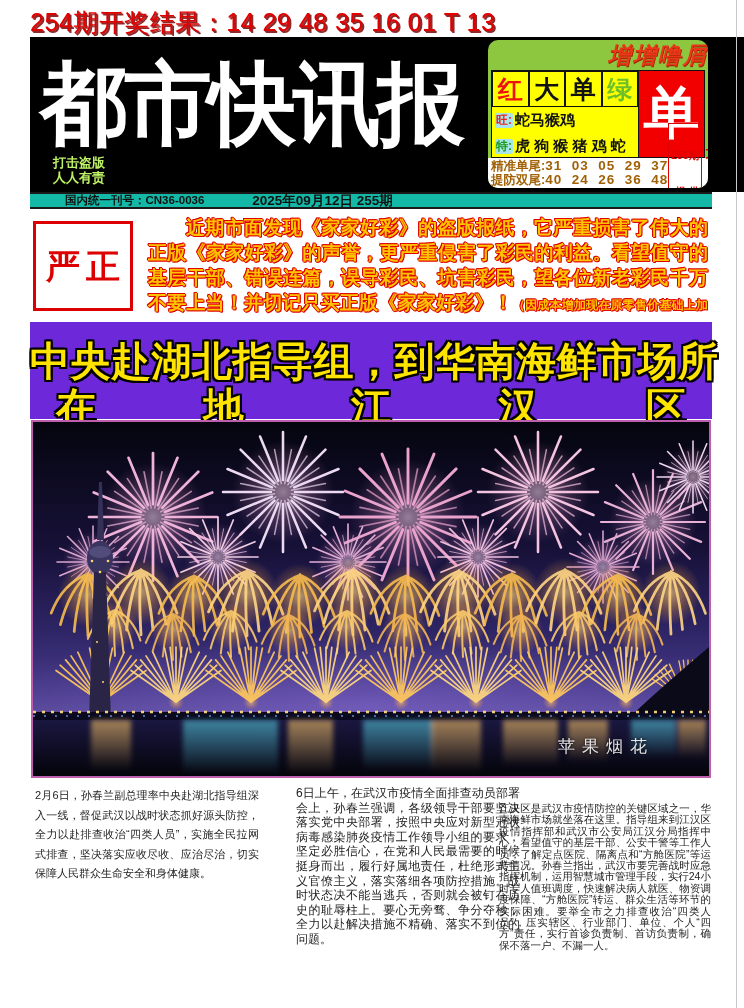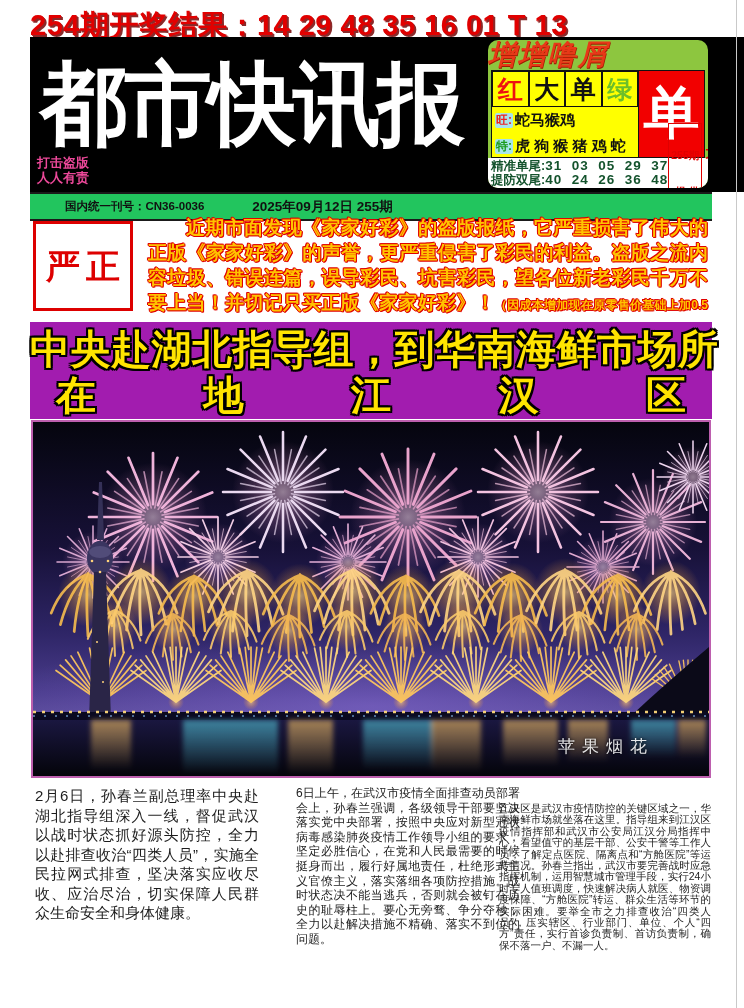"254期开奖结果：14 29 48 35 16" .result-line { font-size: 29px -> 25px; font-weight: 700 -> 400 }
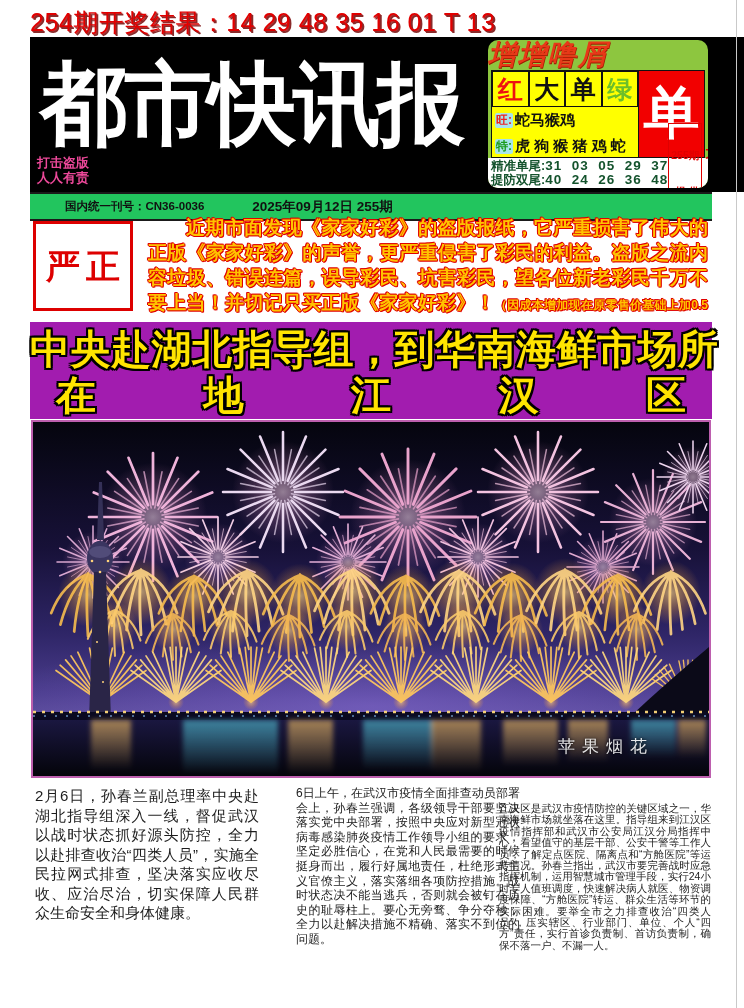"增增噜屑" .tip-header { font-size: 28px -> 23px; text-align: left -> right }
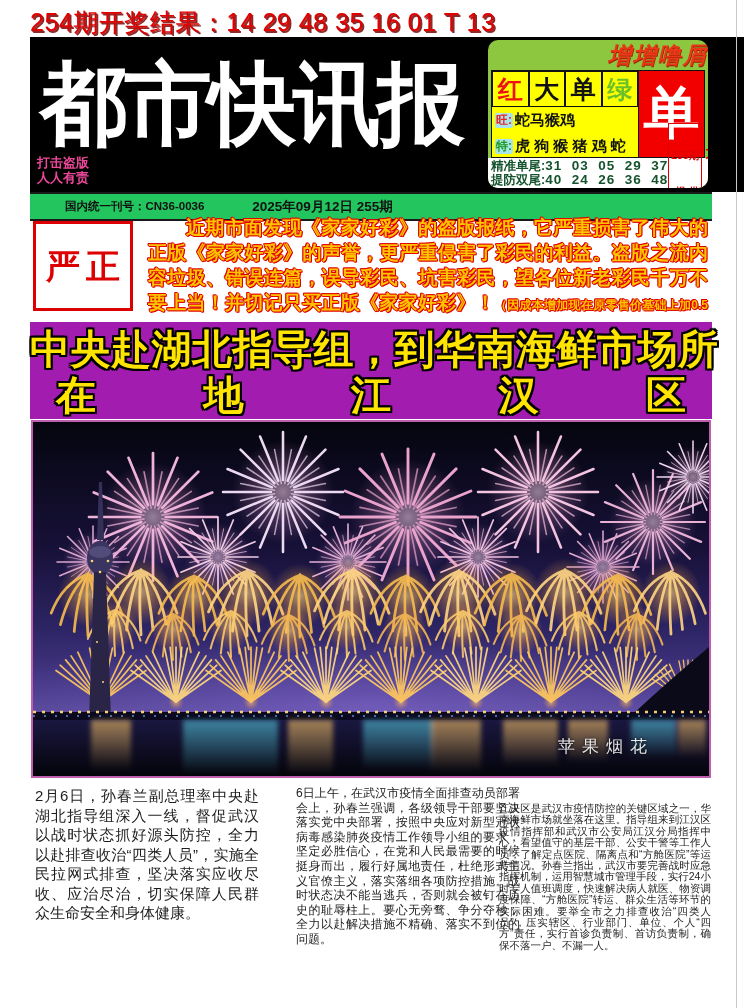"打击盗版" .anti-piracy { color: #ec4899 -> #bef264; left: 7px -> 23px }
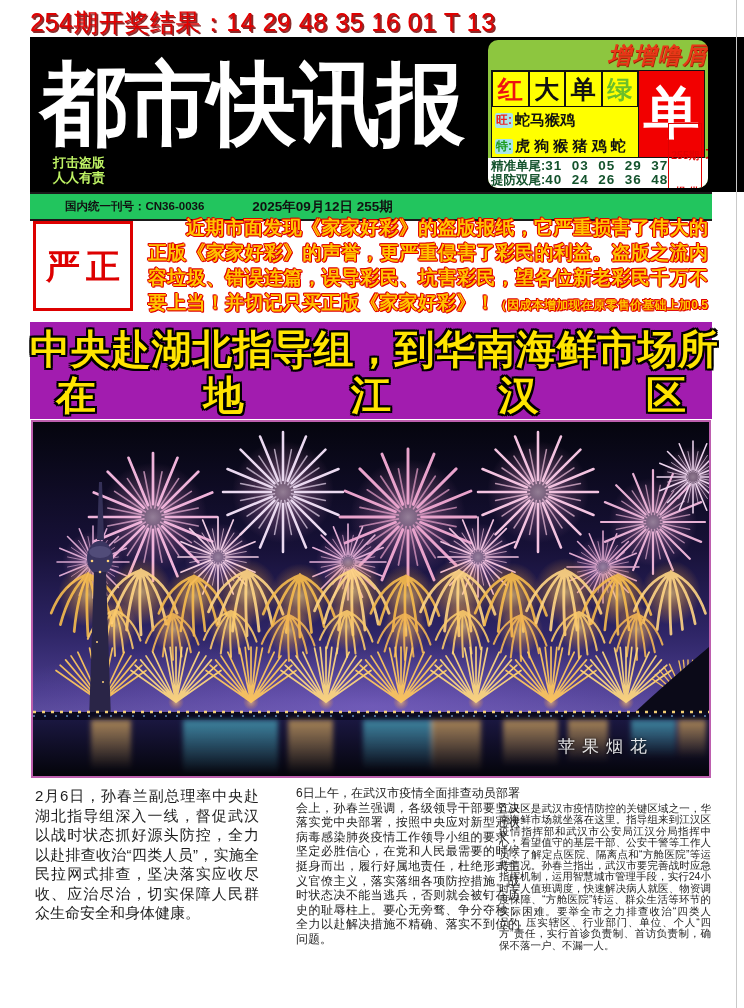"精准单尾:31 03 05 29 37" .tip-num-row { color: #14532d -> #a16207 }
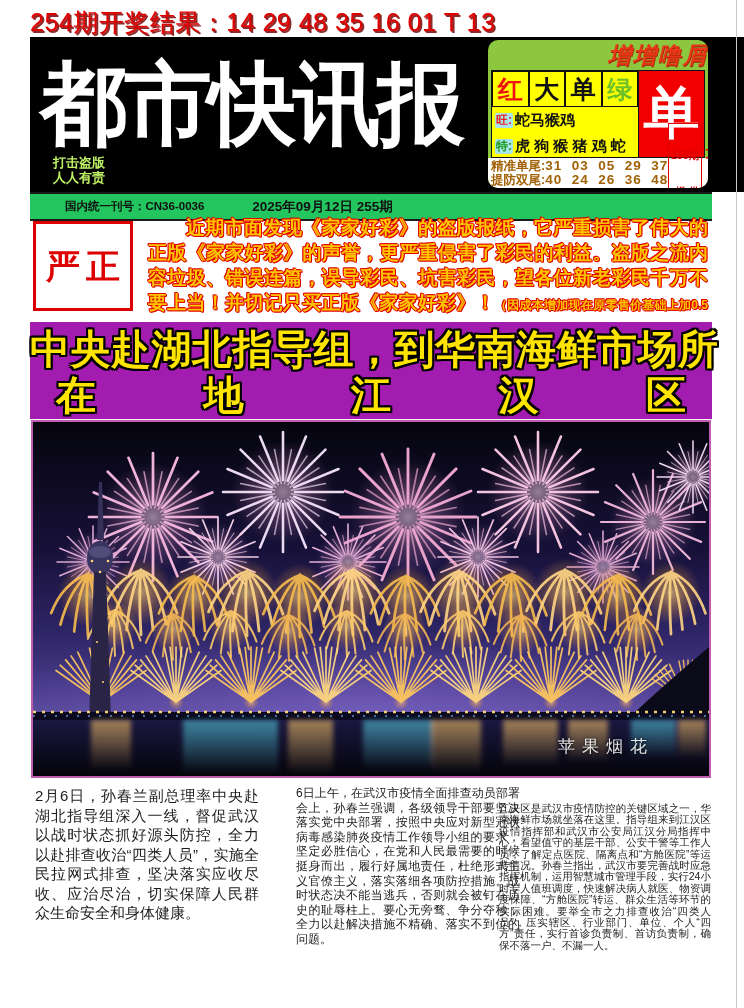"国内统一刊号：CN36-0036" .info-bar { background: #22c55e -> #14b8a6; height: 29px -> 17px }
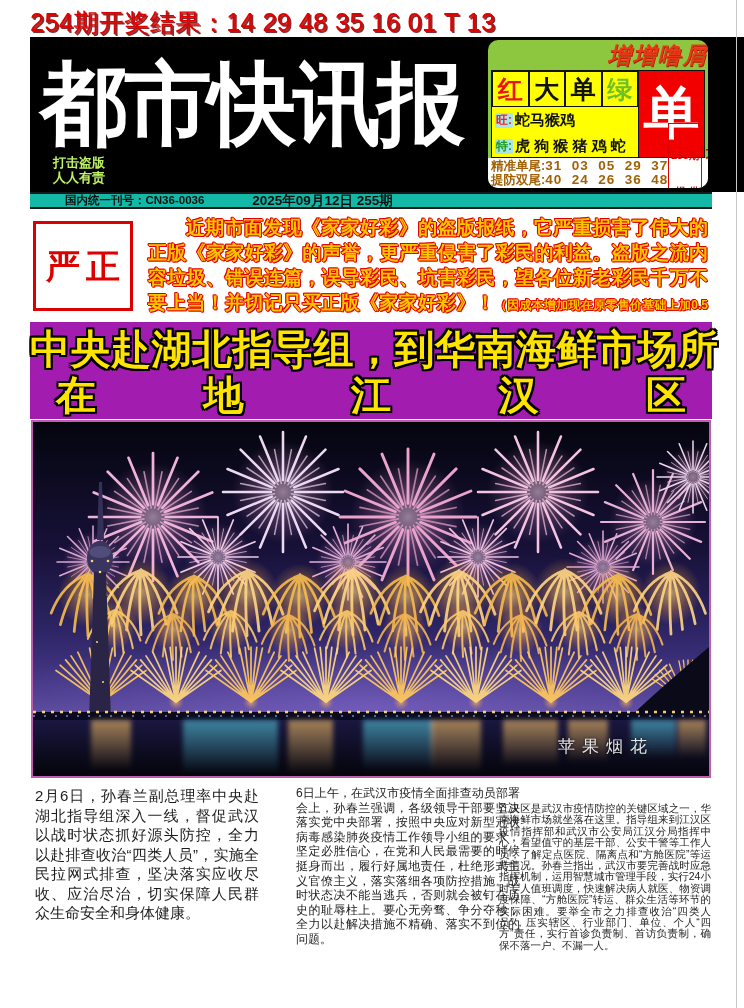"近期市面发现《家家好彩》的盗版报纸，它严重损害了伟大的正版《家家好彩》的声誉，更" span { text: 盗版之流内容垃圾 -> 看望值守的基层干部 }
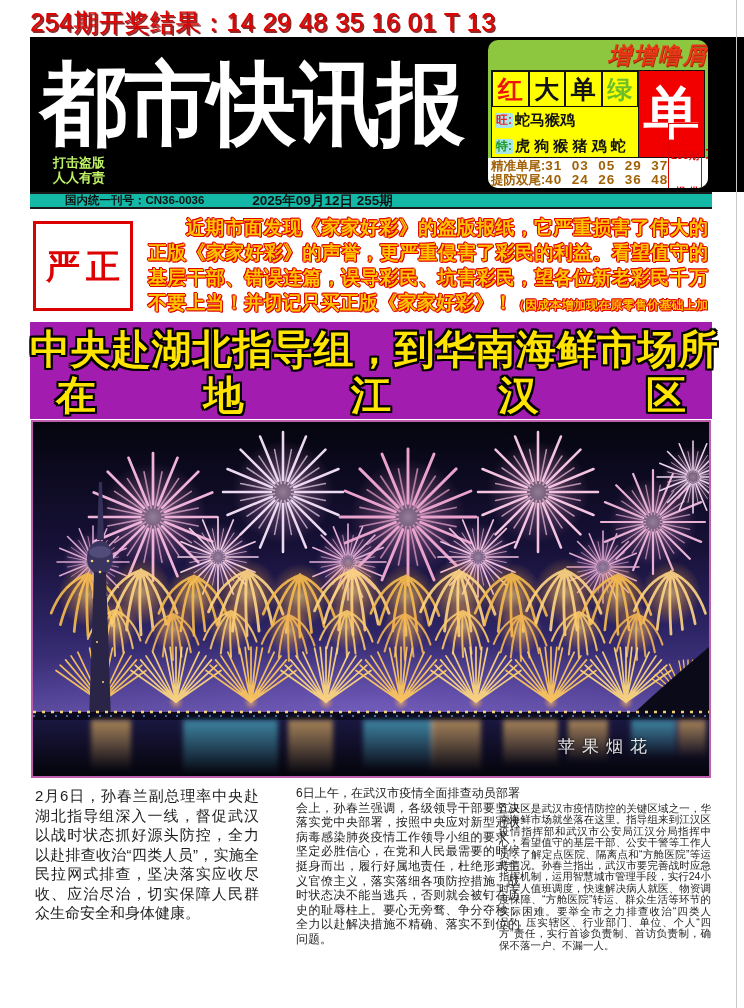"中央赴湖北指导组，到华南海鲜市场所" .headline { background: #a21caf -> #6d28d9; padding-top: 4px -> 16px }
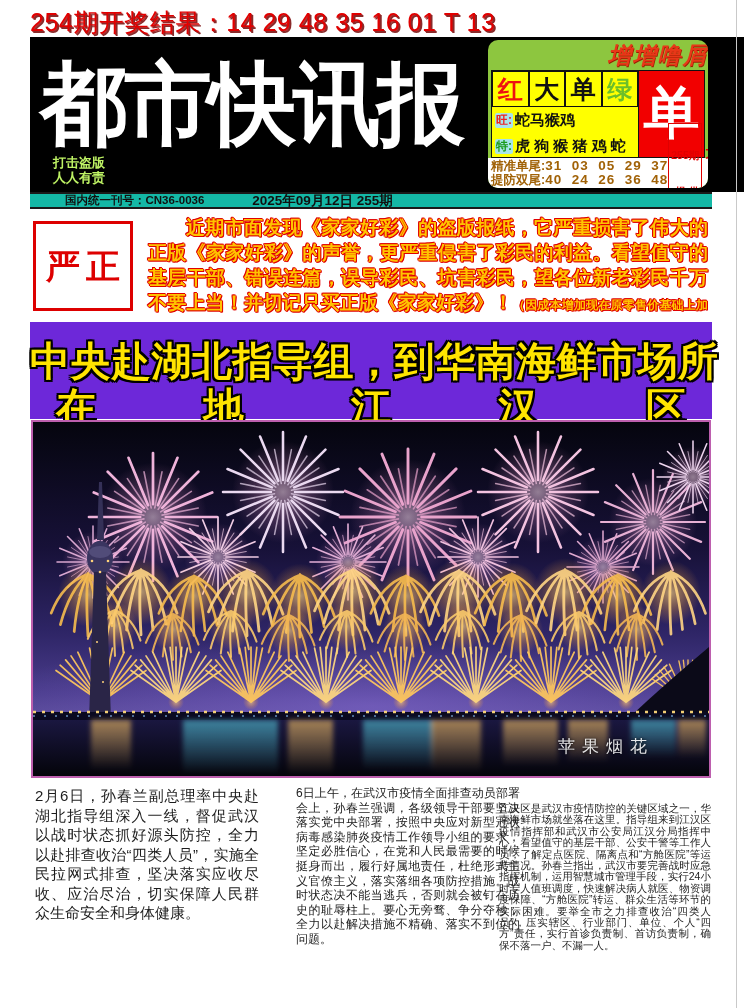"2月6日，孙春兰副总理率中央赴湖北指导组深入一线，督促武汉以战时状态抓好源头防控" .article.a1 { font-size: 15px -> 11px }
